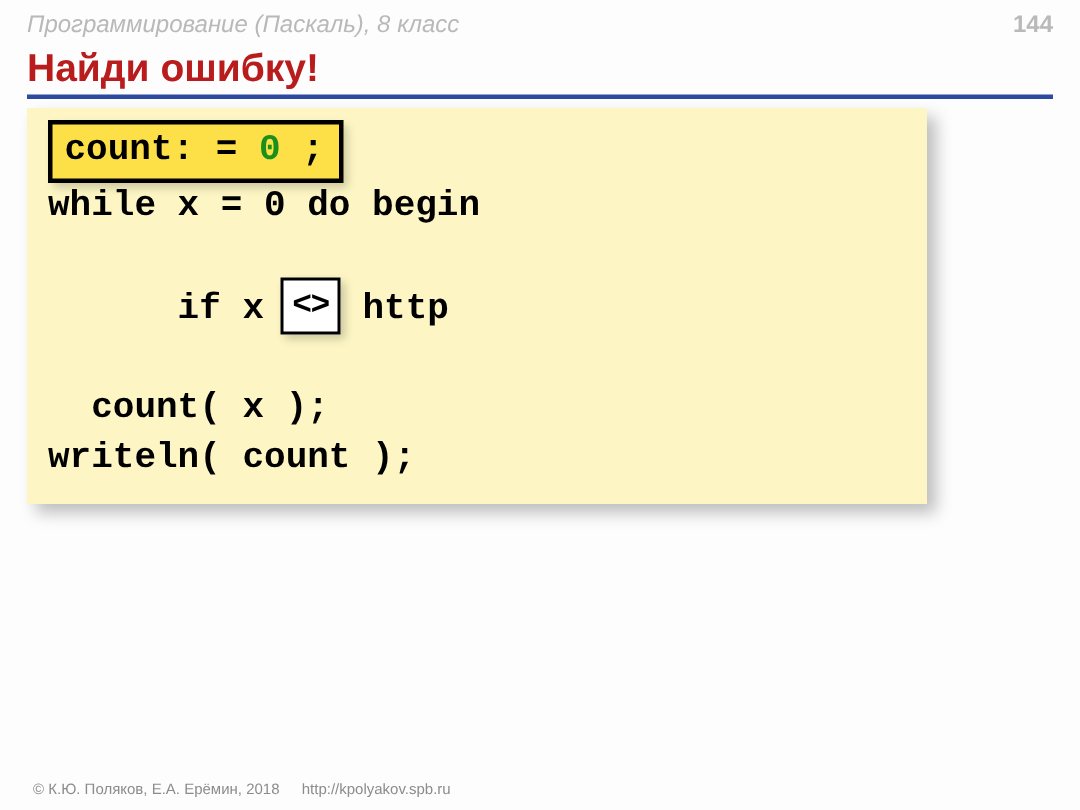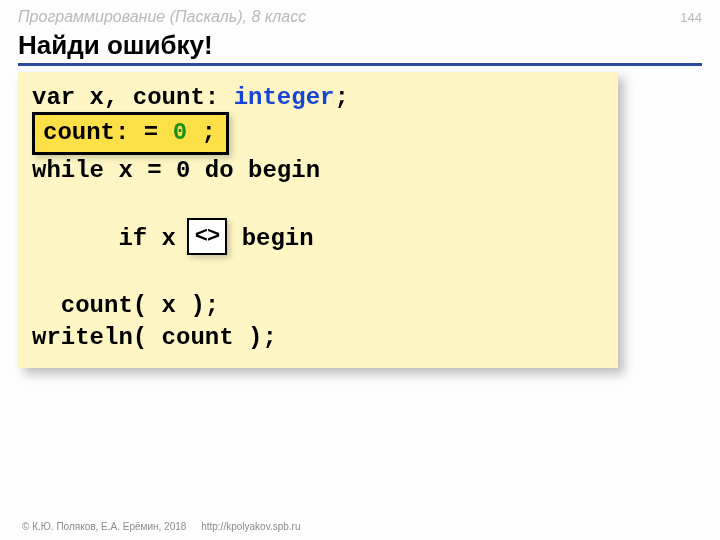"144" .header-page { font-size: 13px -> 16px; font-weight: normal -> bold }
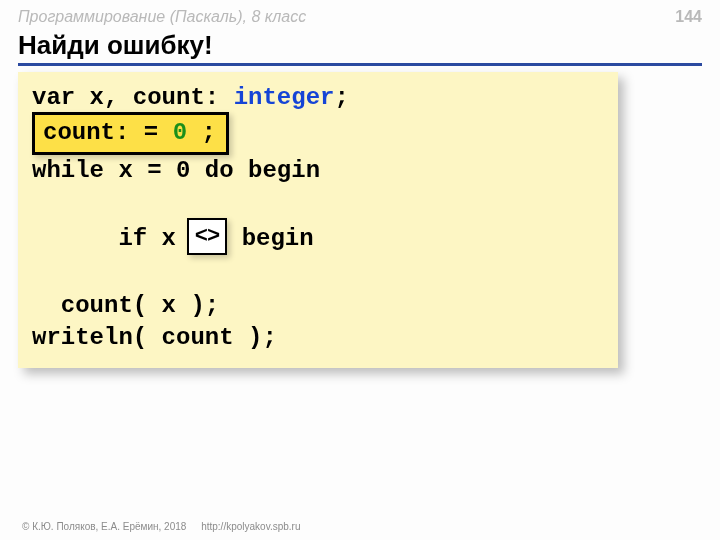"Найди ошибку!" .title { color: #000000 -> #b91c1c }
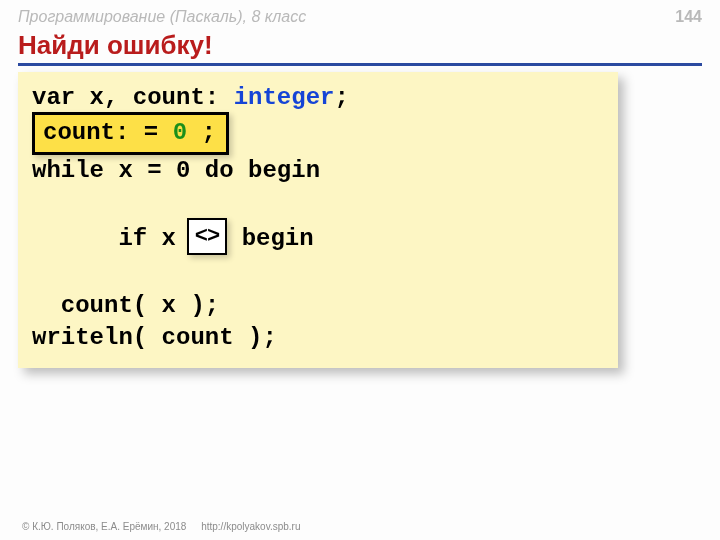"var x, count: integer;" div { html: <div> <span>var x, count: </span><span>integer</span><span>;</span> </div> -> none }
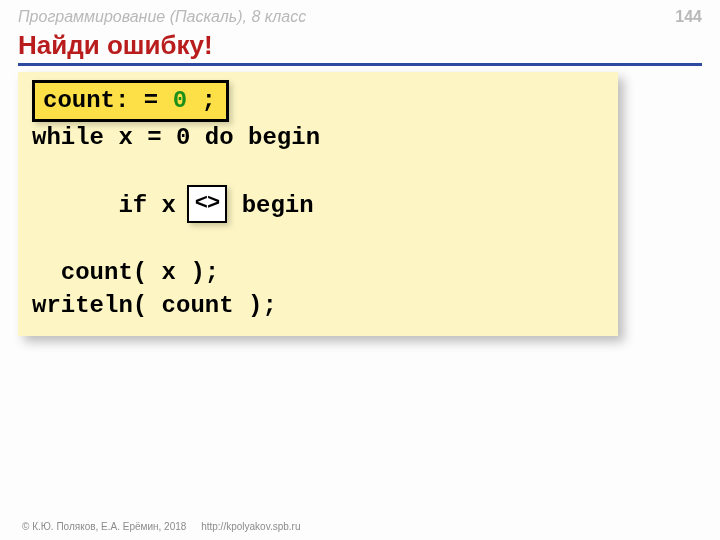"begin" span { text: begin -> http }
